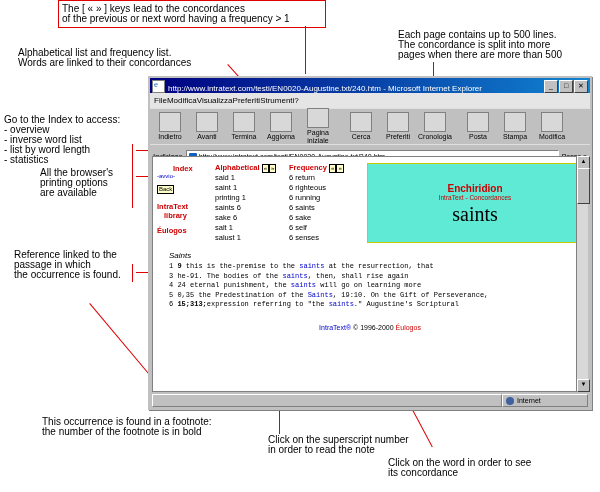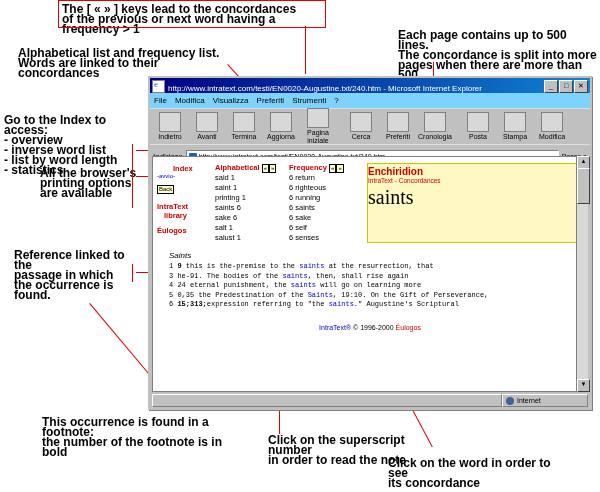"The [ « » ]" .anno { font-size: 12px -> 10px; font-weight: bold -> none }
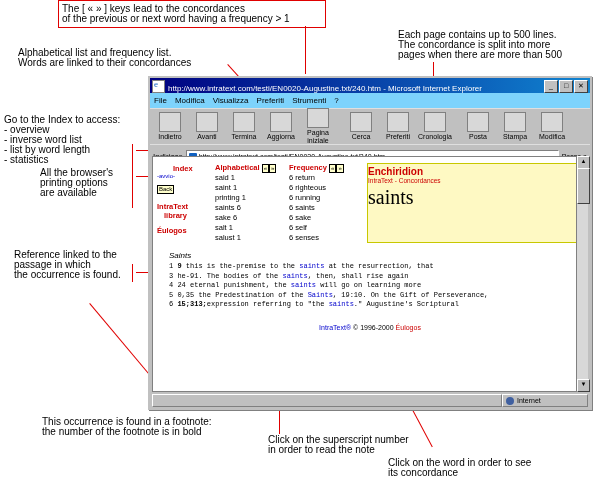"File" .menubar { background: #7dd3fc -> #e5e5e5; gap: 8px -> 0 }
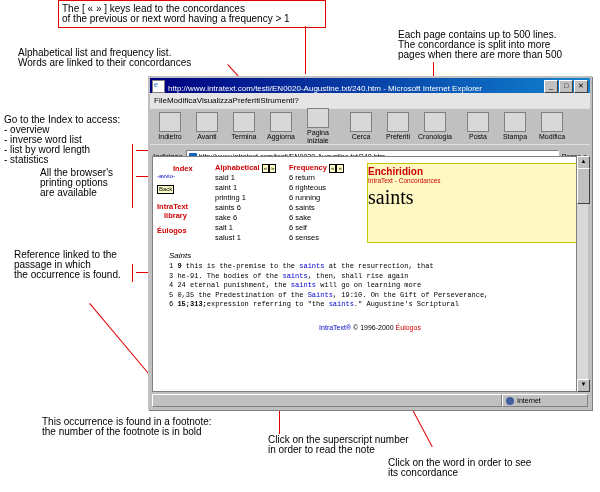"Enchiridion" .banner { background: #fef9c3 -> #5eead4; padding: 2px 0 4px -> 19px 0 4px; text-align: none -> center }
